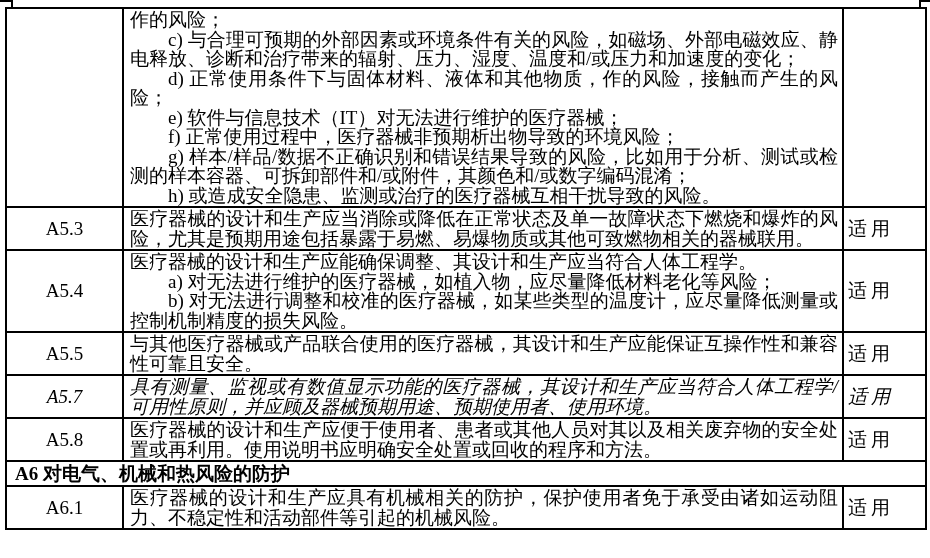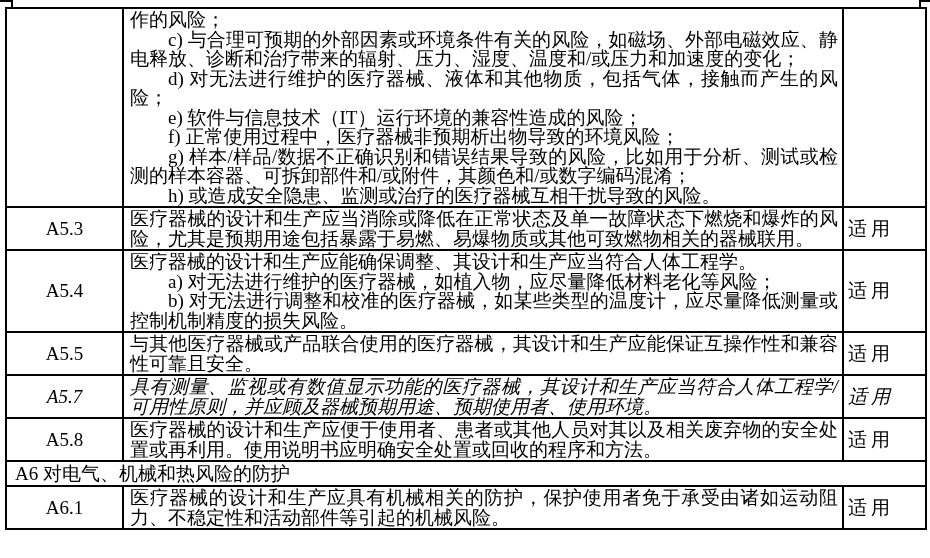"d) 对无法进行维护的医疗器械、液体和其他物质，包括气体，接触而产生的风险；" p.indent { text: 对无法进行维护的医疗器械、液体和其他物质，包括气体 -> 正常使用条件下与固体材料、液体和其他物质，作的风险 }
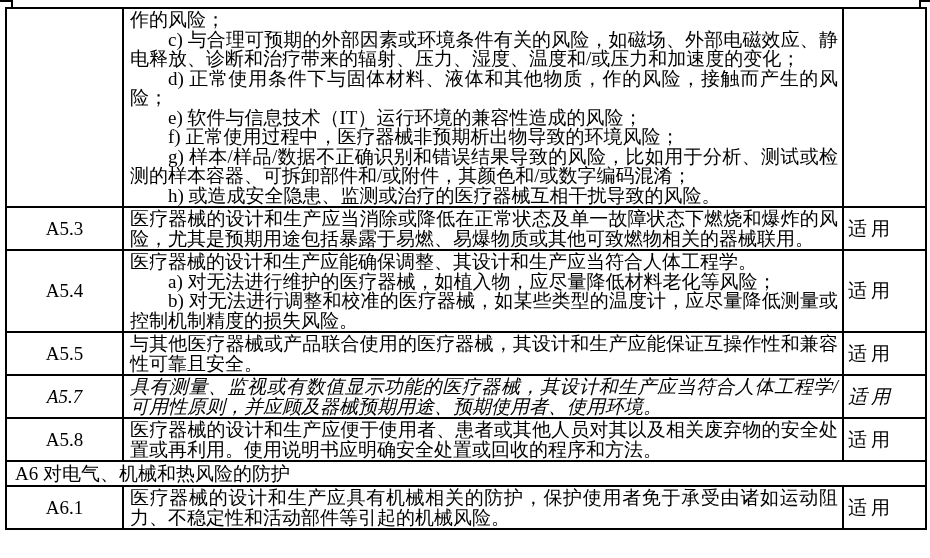"e) 软件与信息技术（IT）运行环境的兼容性造成的风险；" p.indent { text: 运行环境的兼容性造成的风险 -> 对无法进行维护的医疗器械 }
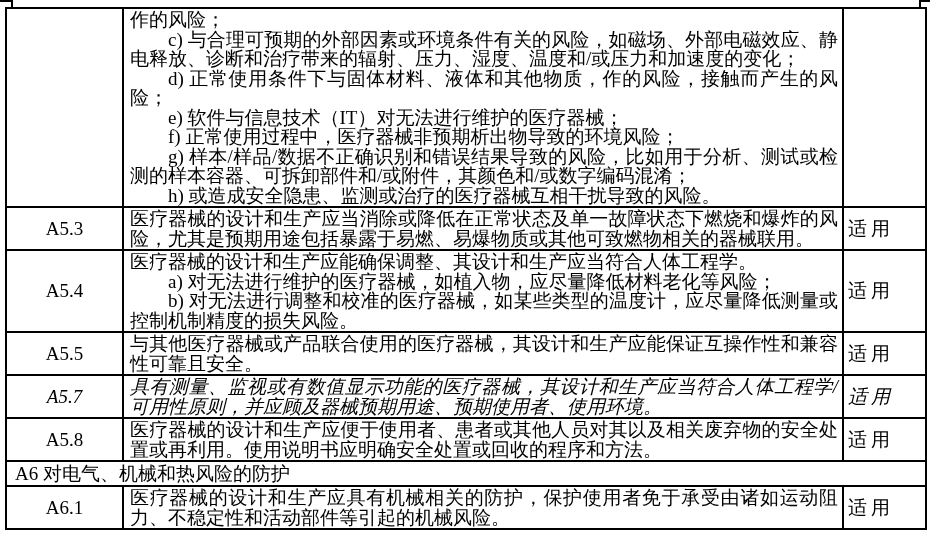"A6 对电气、机械和热风险的防护" td.section-cell { font-weight: normal -> bold }
